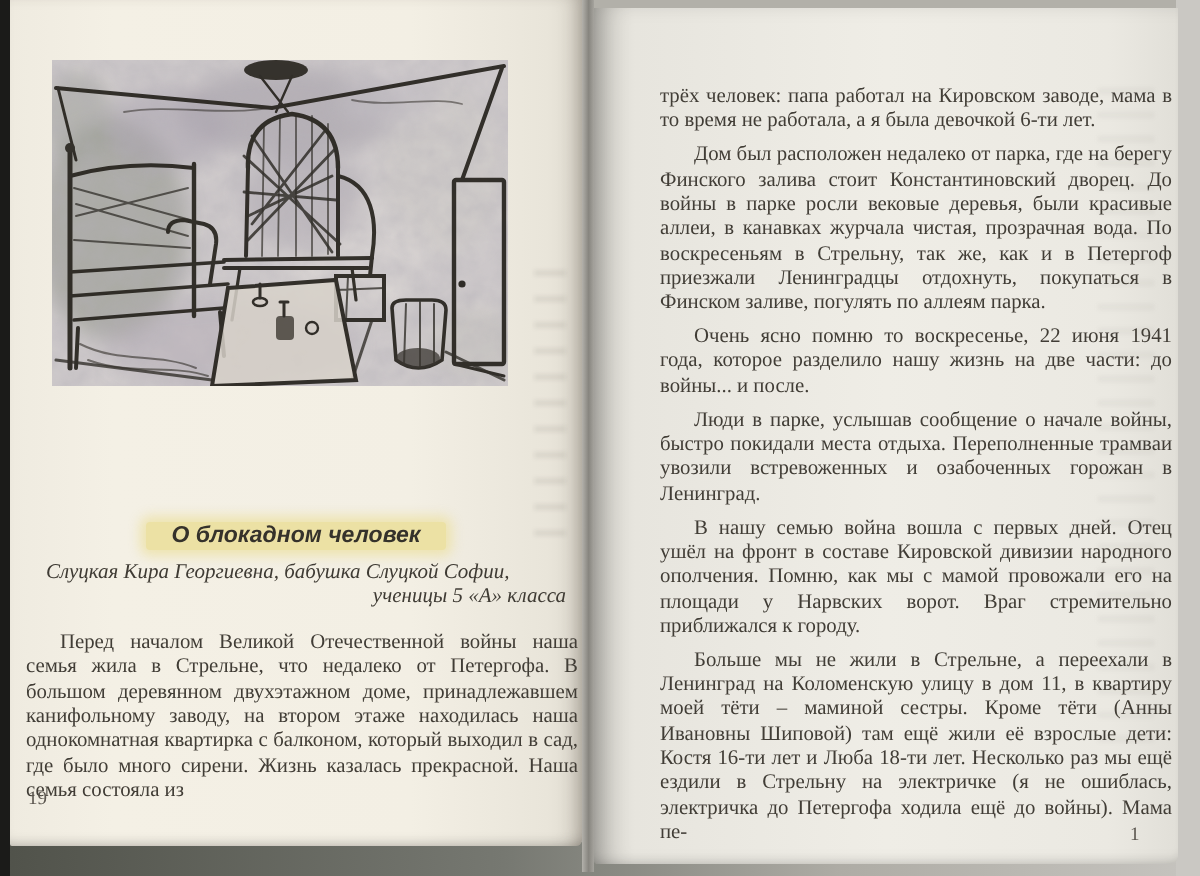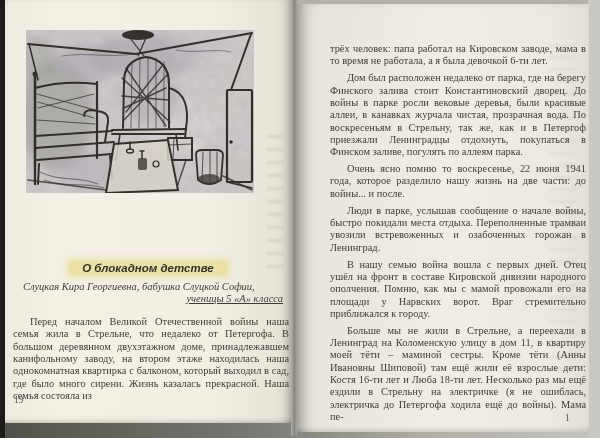"О блокадном детстве" span.highlight { text: детстве -> человек }
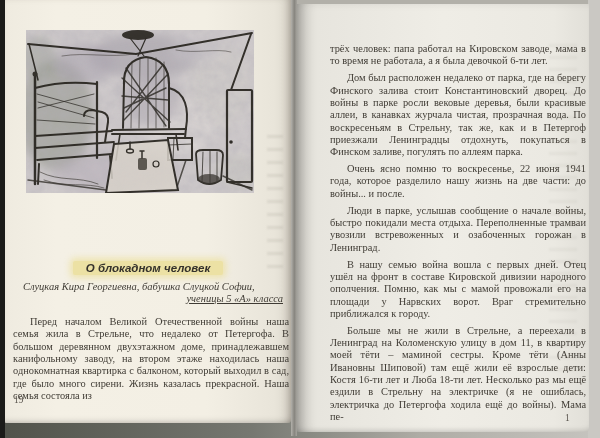"ученицы 5 «А» класса" .byline.l2 { text-decoration: underline -> none }
